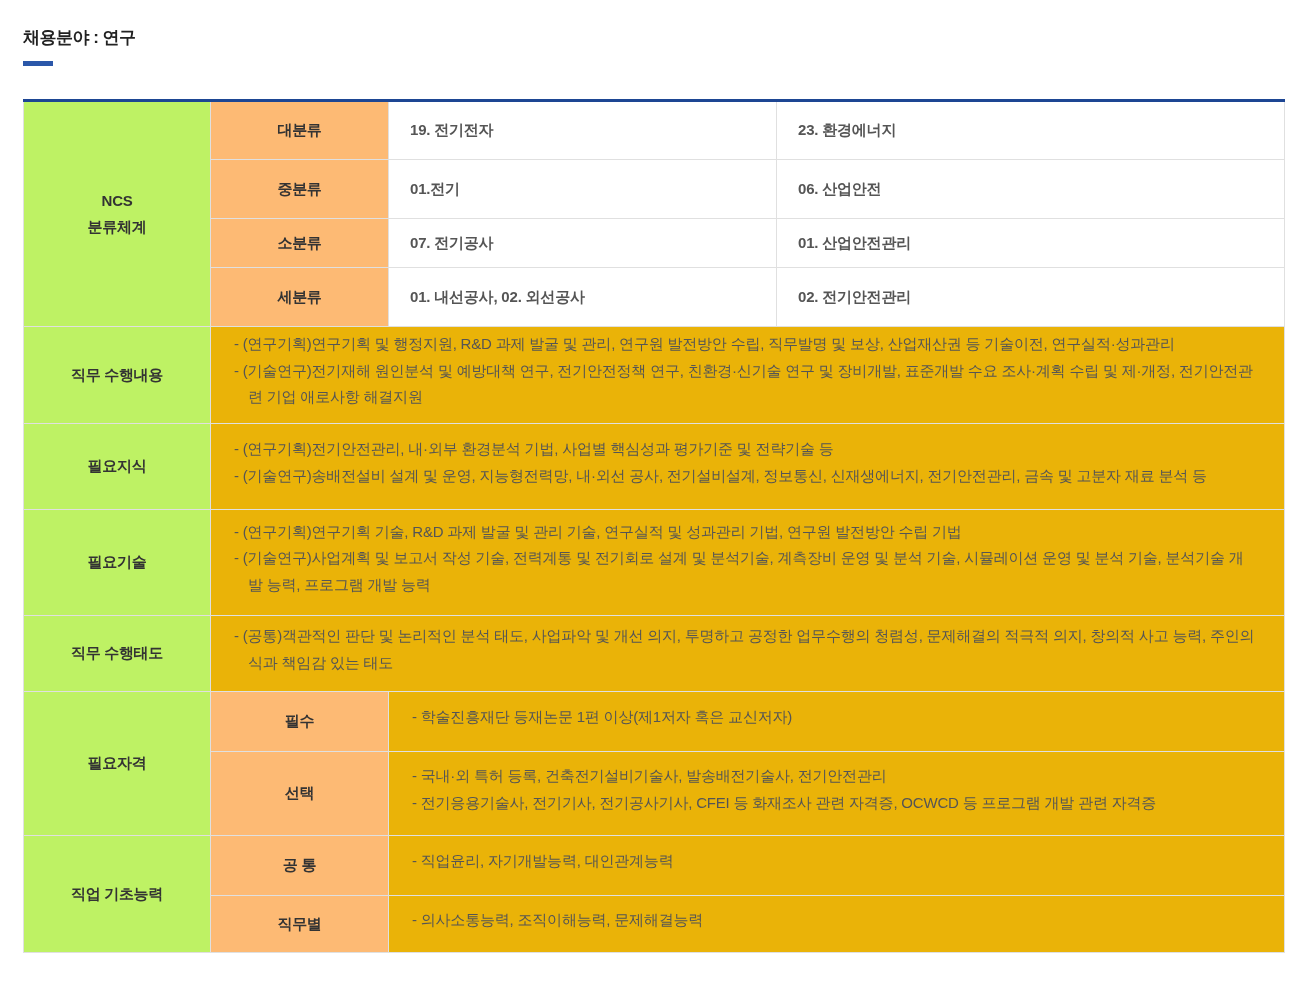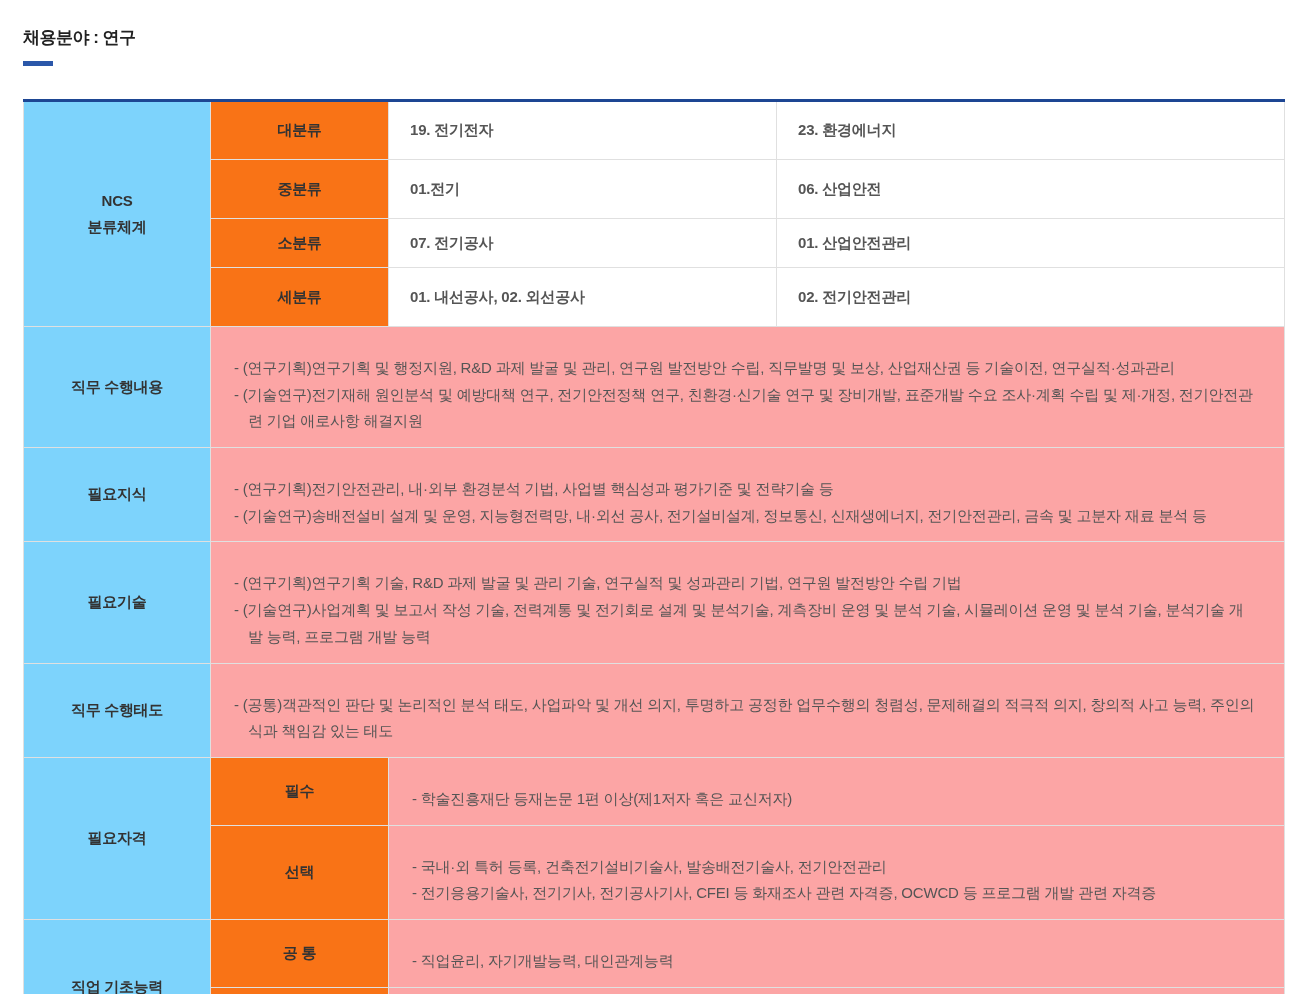"대분류" th.subhead { background: #f97316 -> #fdba74 }
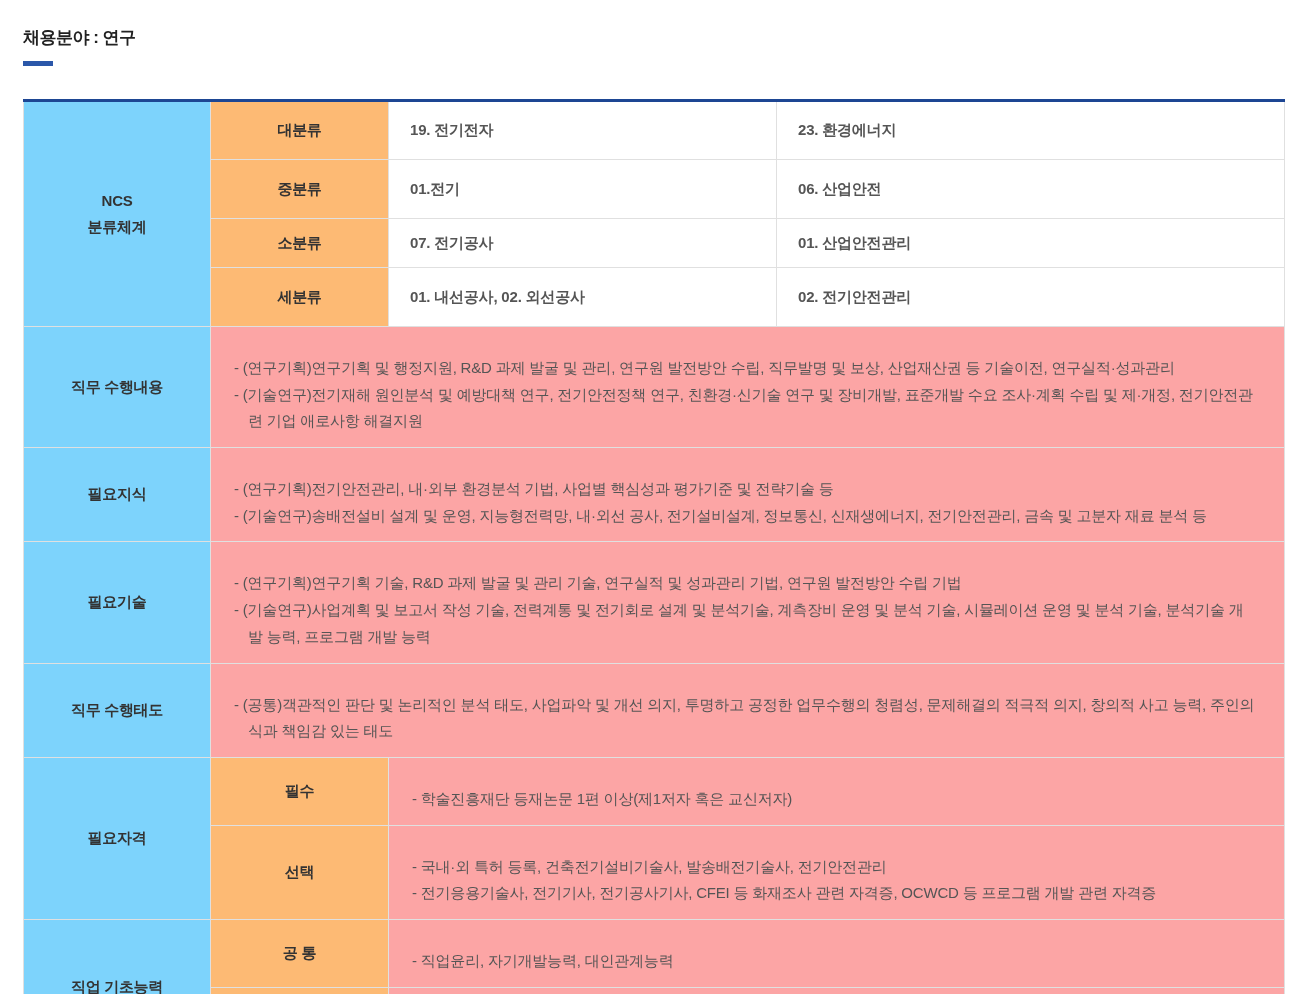"NCS" th.rowhead { background: #7dd3fc -> #bef264 }
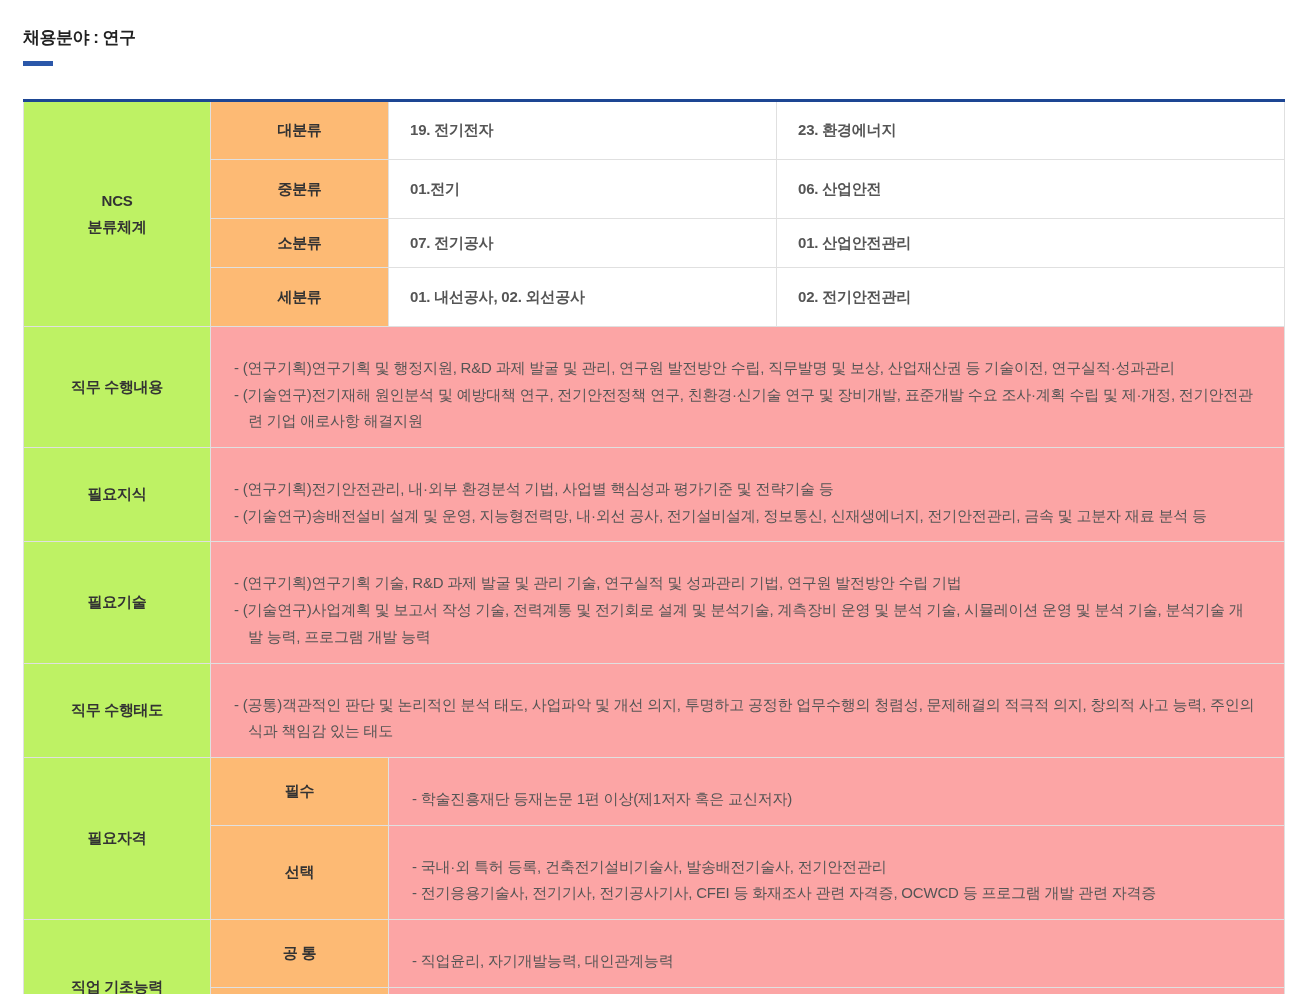"- (연구기획)연구기획 및 행정지원, R&D" td.content { background: #fca5a5 -> #eab308; padding: 28px 26px 12px 23px -> 4px 26px 12px 23px }
